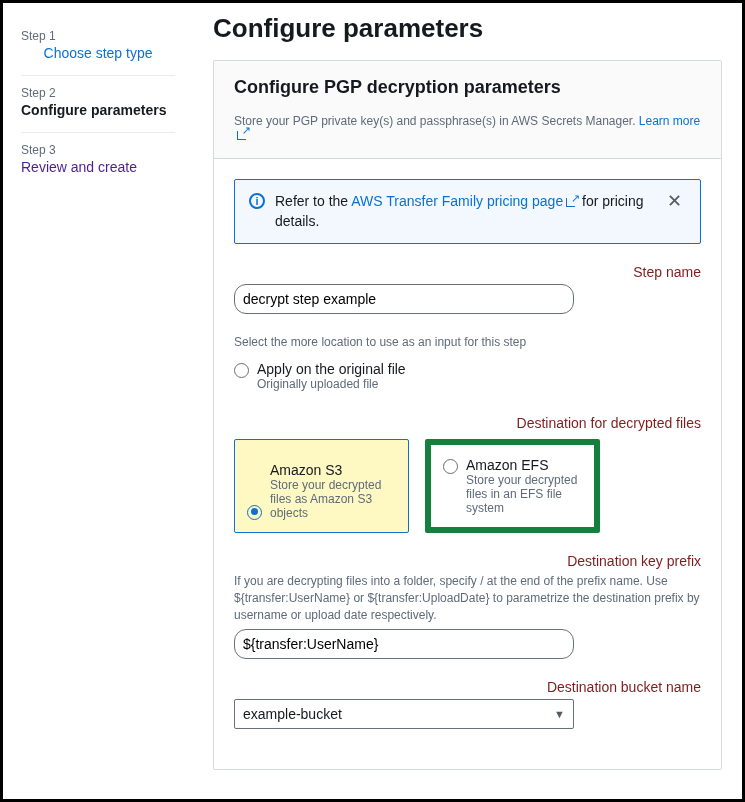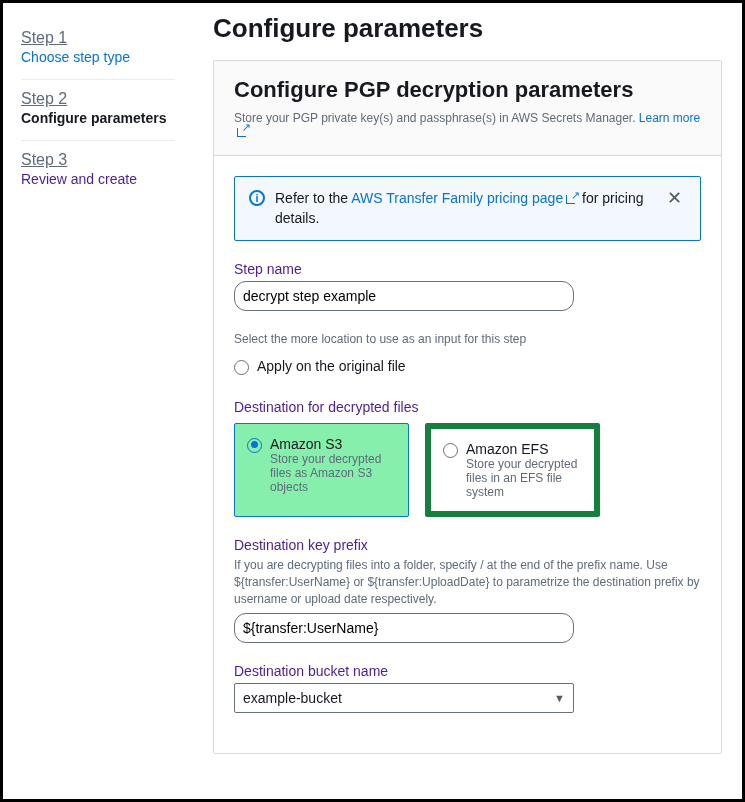"Step 1" .step-label { font-size: 16px -> 12px; text-decoration: underline -> none }
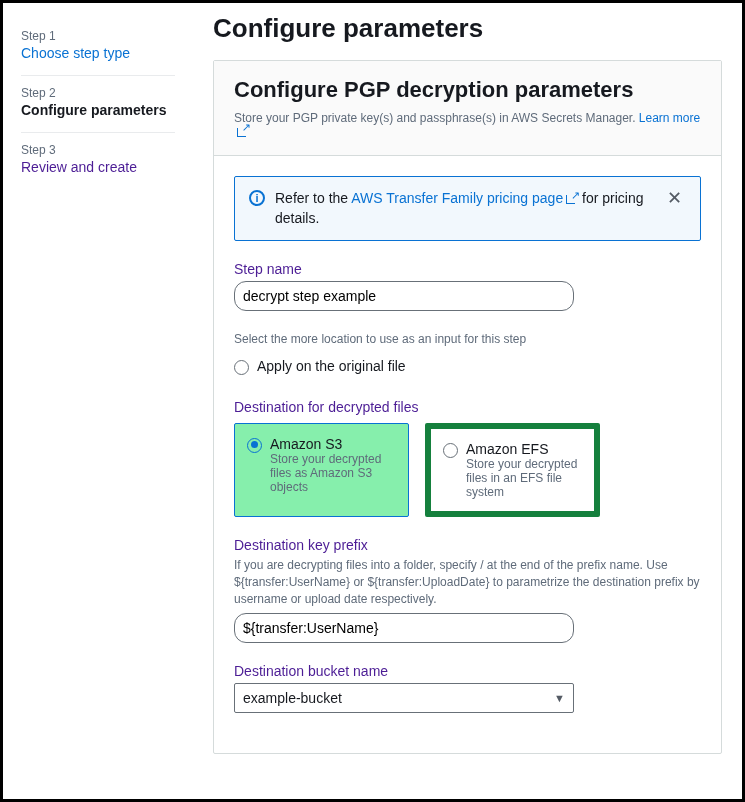"Choose step type" .step-title.link { text-align: none -> center }
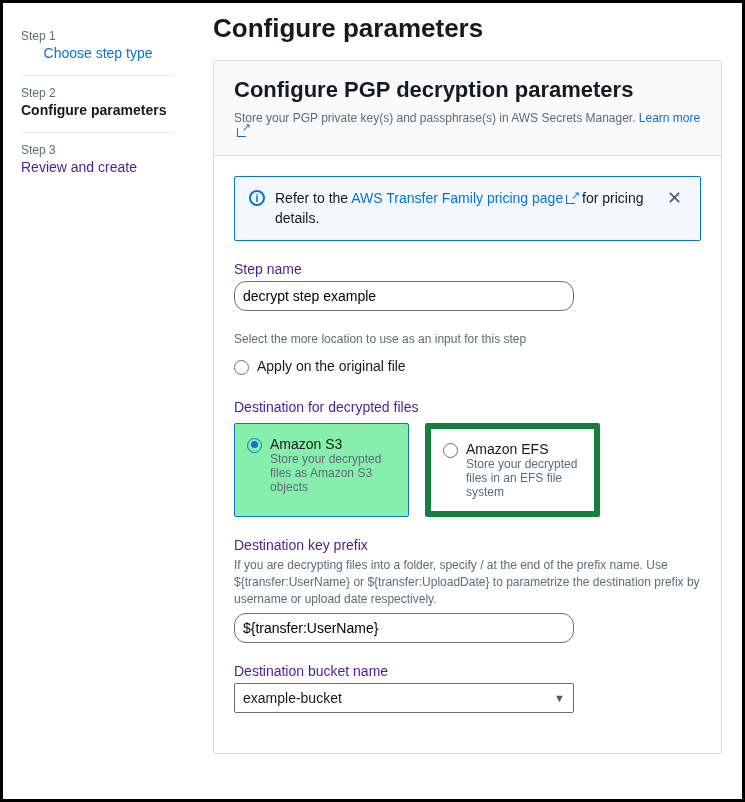"Configure PGP decryption parameters" .panel-header h2 { font-size: 22px -> 18px; margin-bottom: 8px -> 16px }
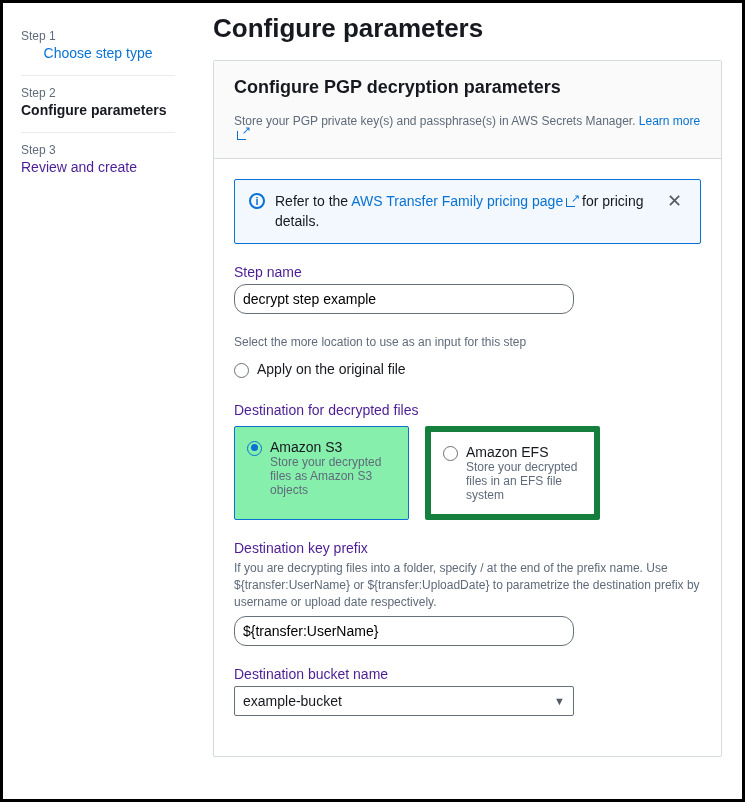"Step name" .field-label { color: #4c1d95 -> #7f1d1d; text-align: none -> right }
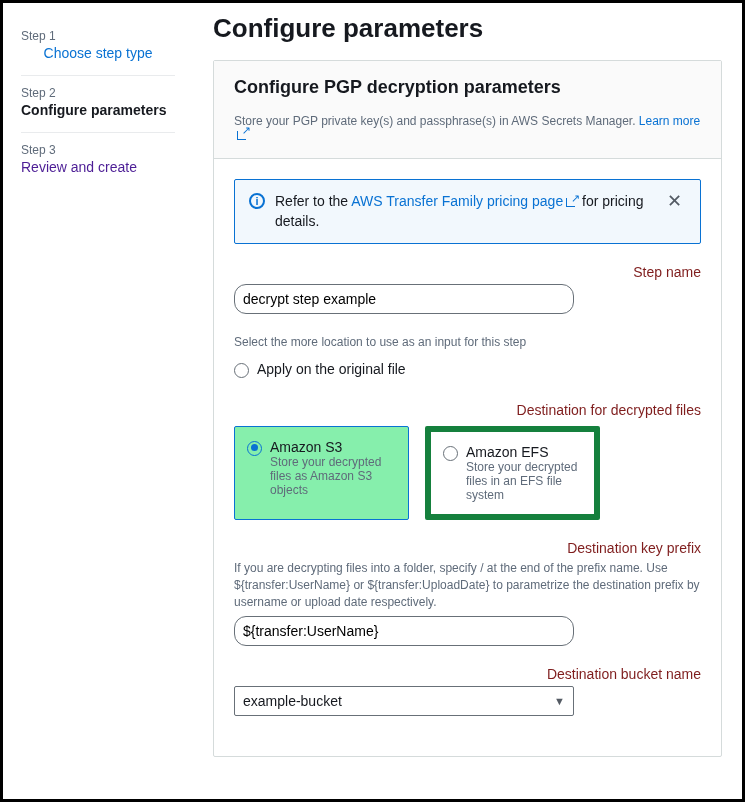"Originally uploaded file" div.radio-desc { html: none -> <div>Originally uploaded file</div> }
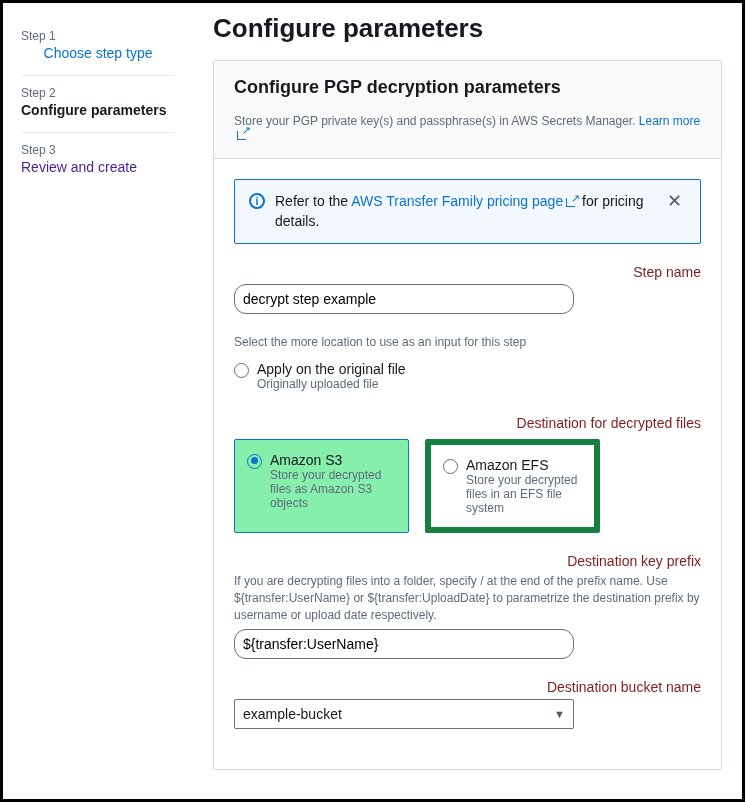"Amazon S3" .tile.selected { align-items: none -> flex-end; background: #86efac -> #fef9c3 }
